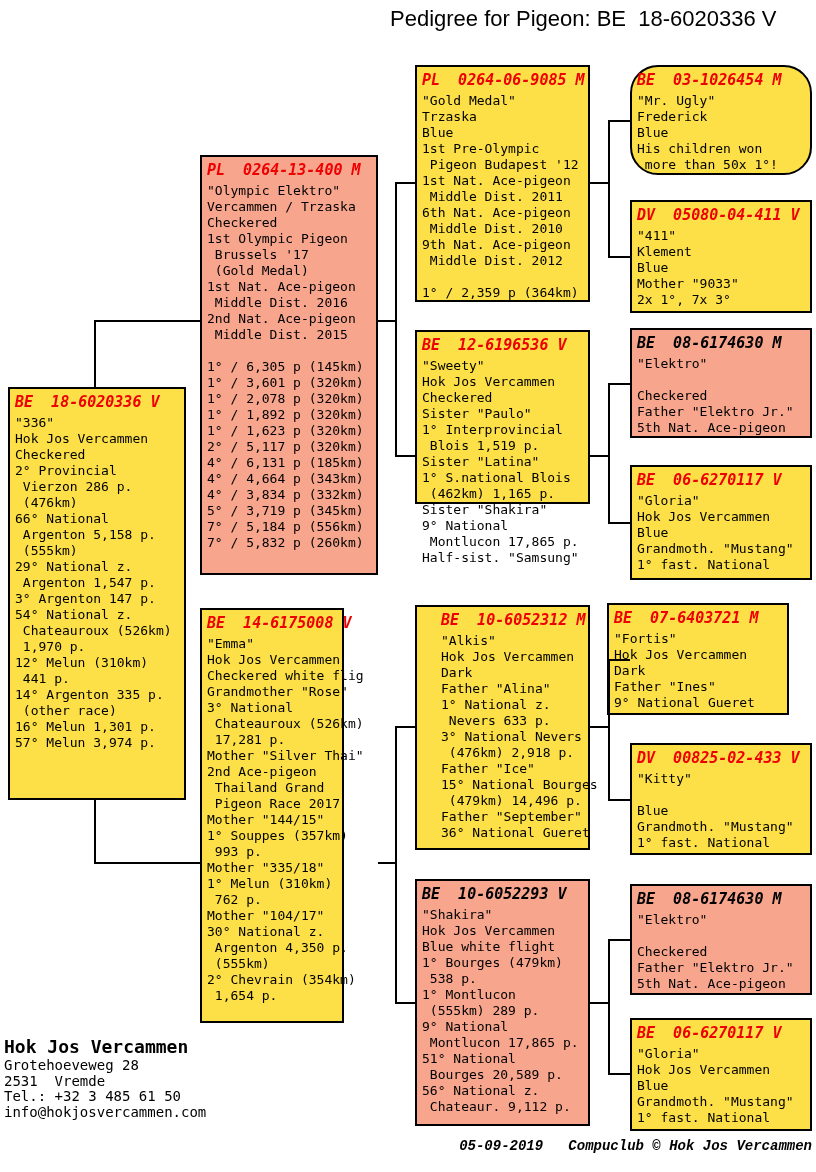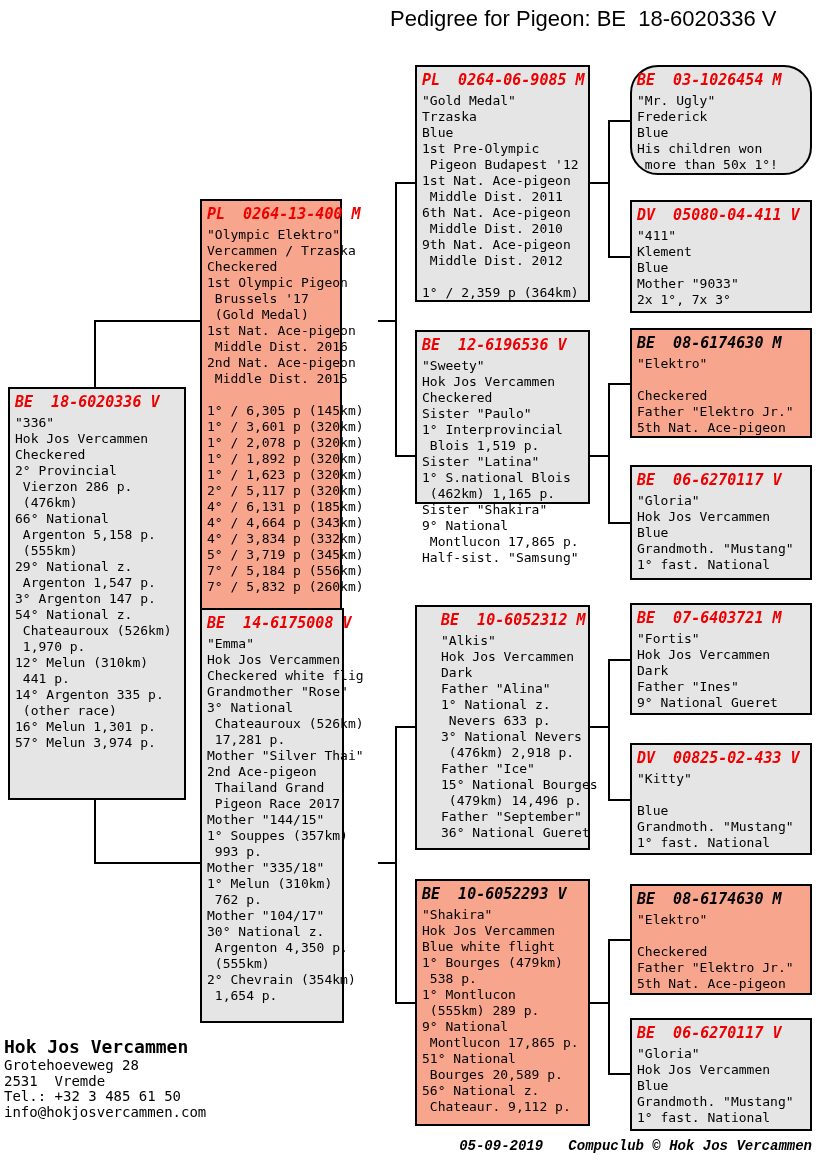"PL 0264-06-9085 M" .box { background: #e5e5e5 -> #fde047 }
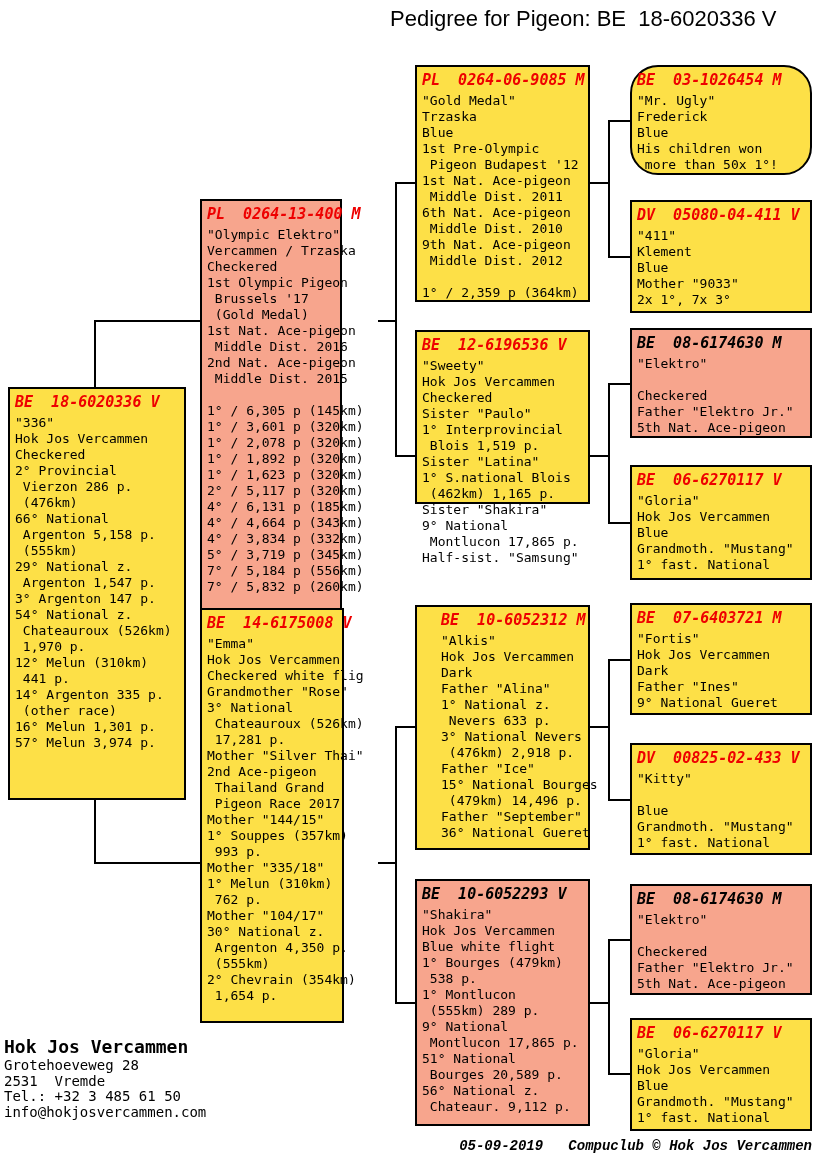"PL 0264-13-400 M" div.box { margin-top: 44px -> none; width: 142px -> 178px }
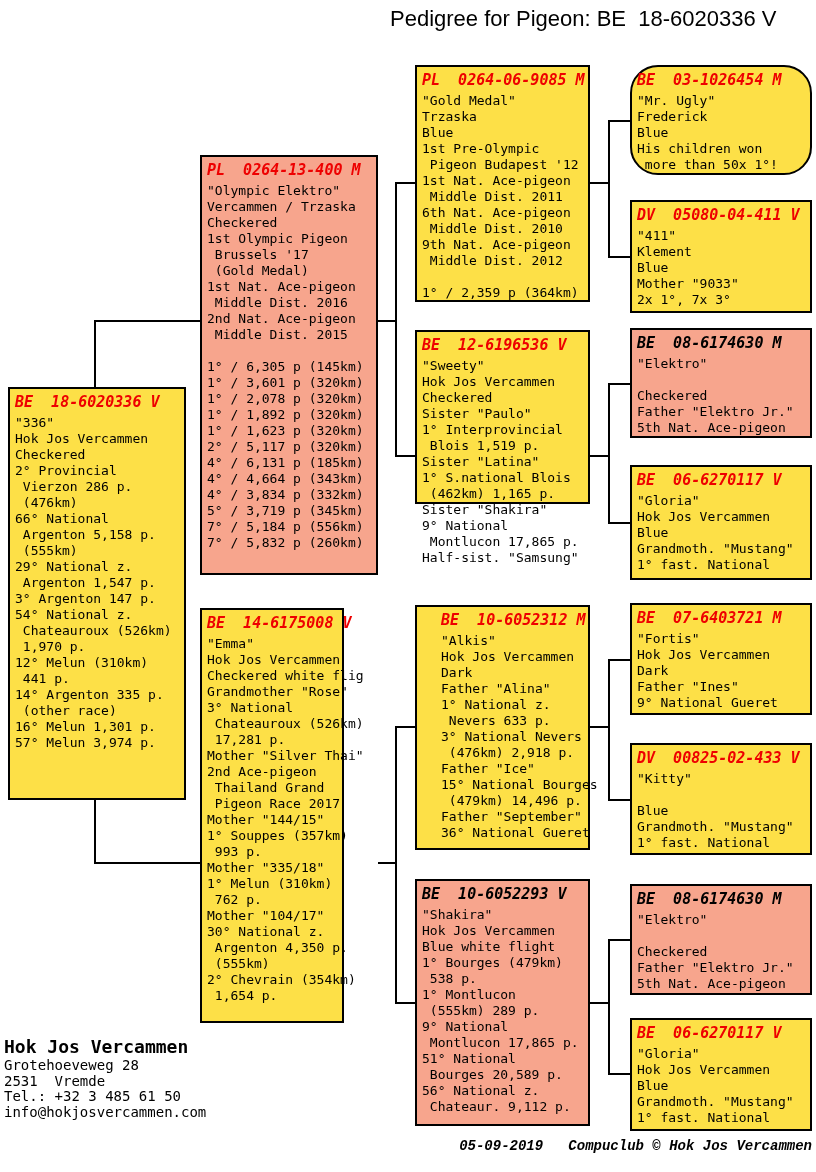"BE 07-6403721 M" div.box { left: 630px -> 607px }
